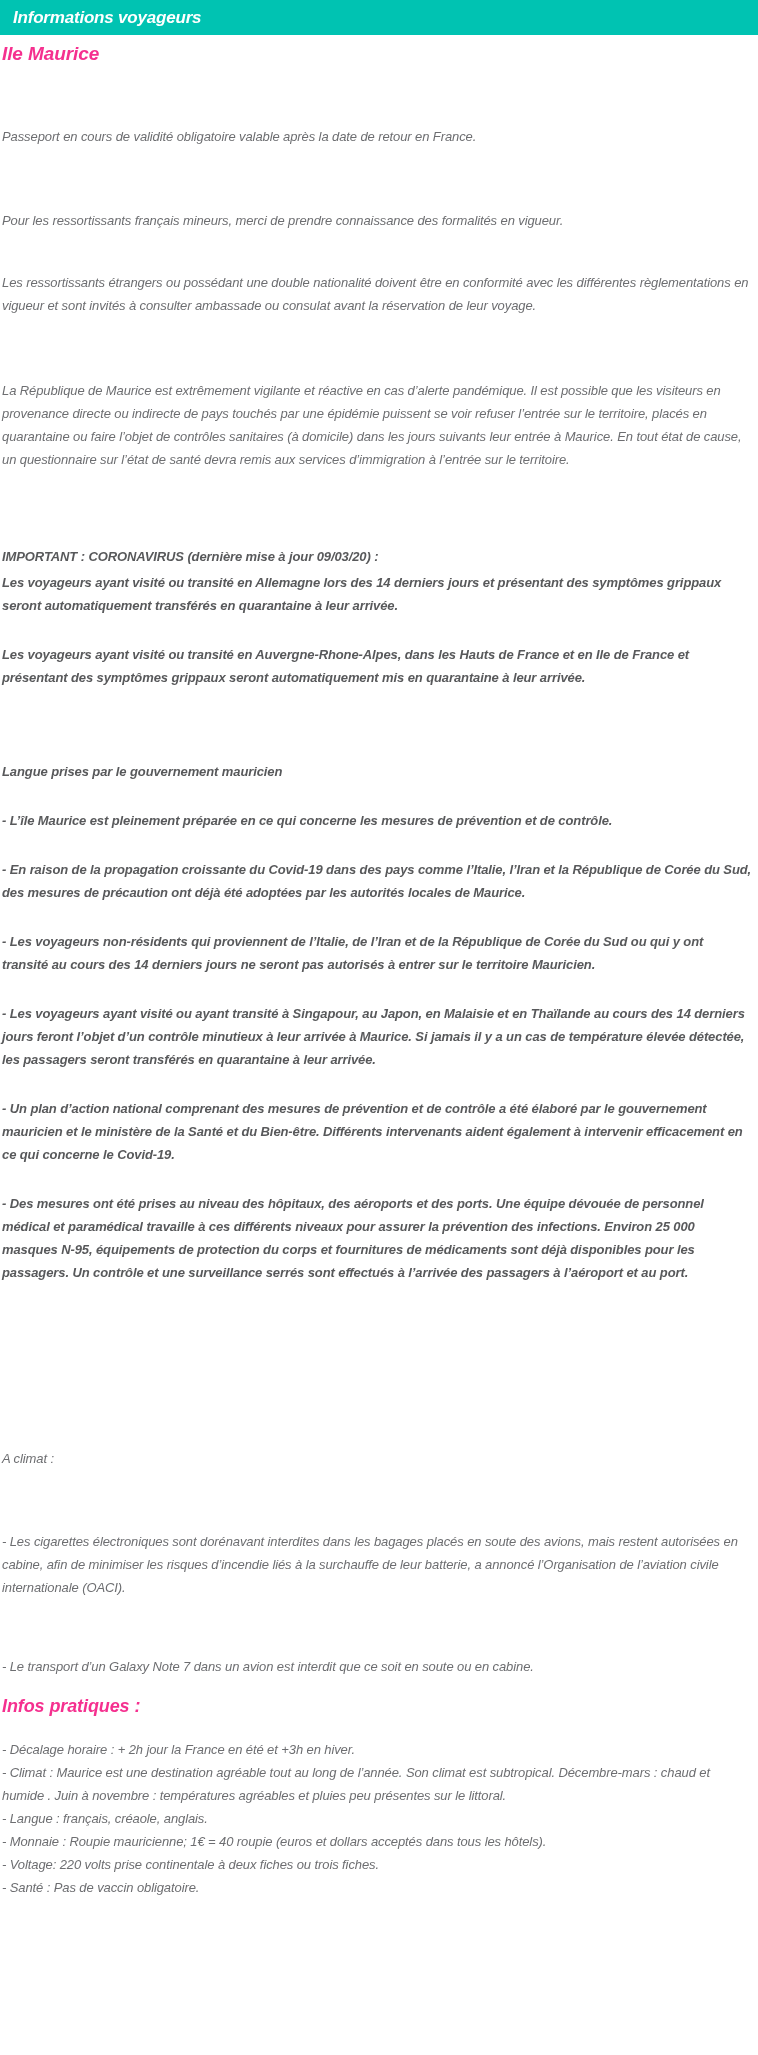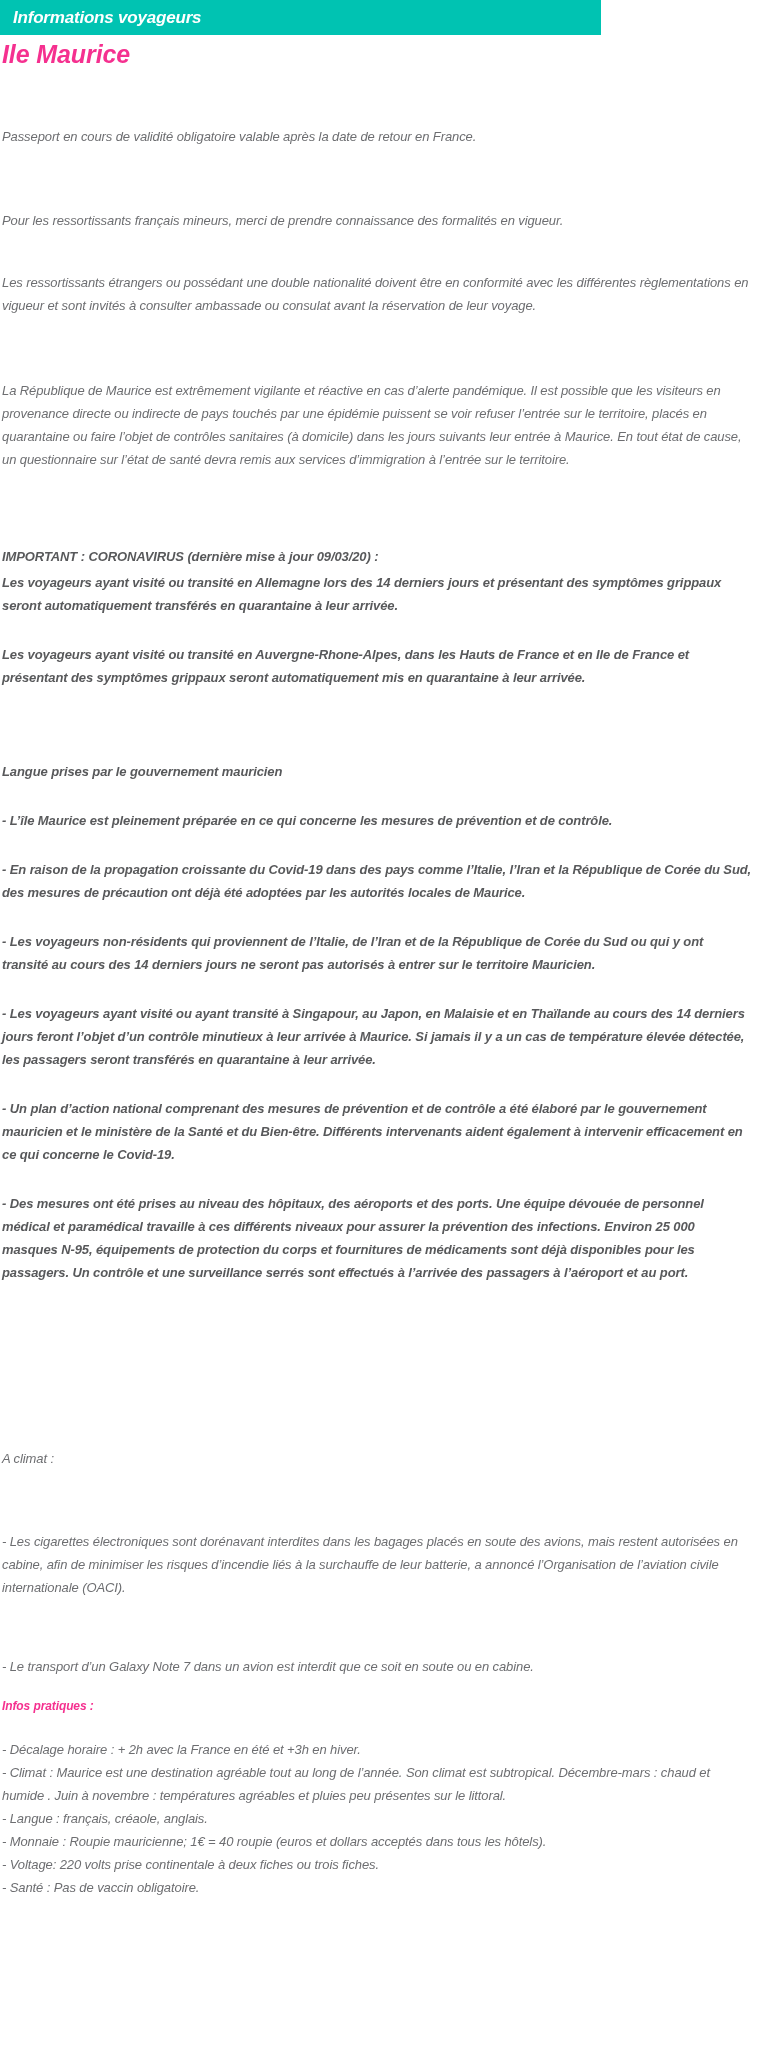"Informations voyageurs" .header-bar { width: 601px -> 758px }
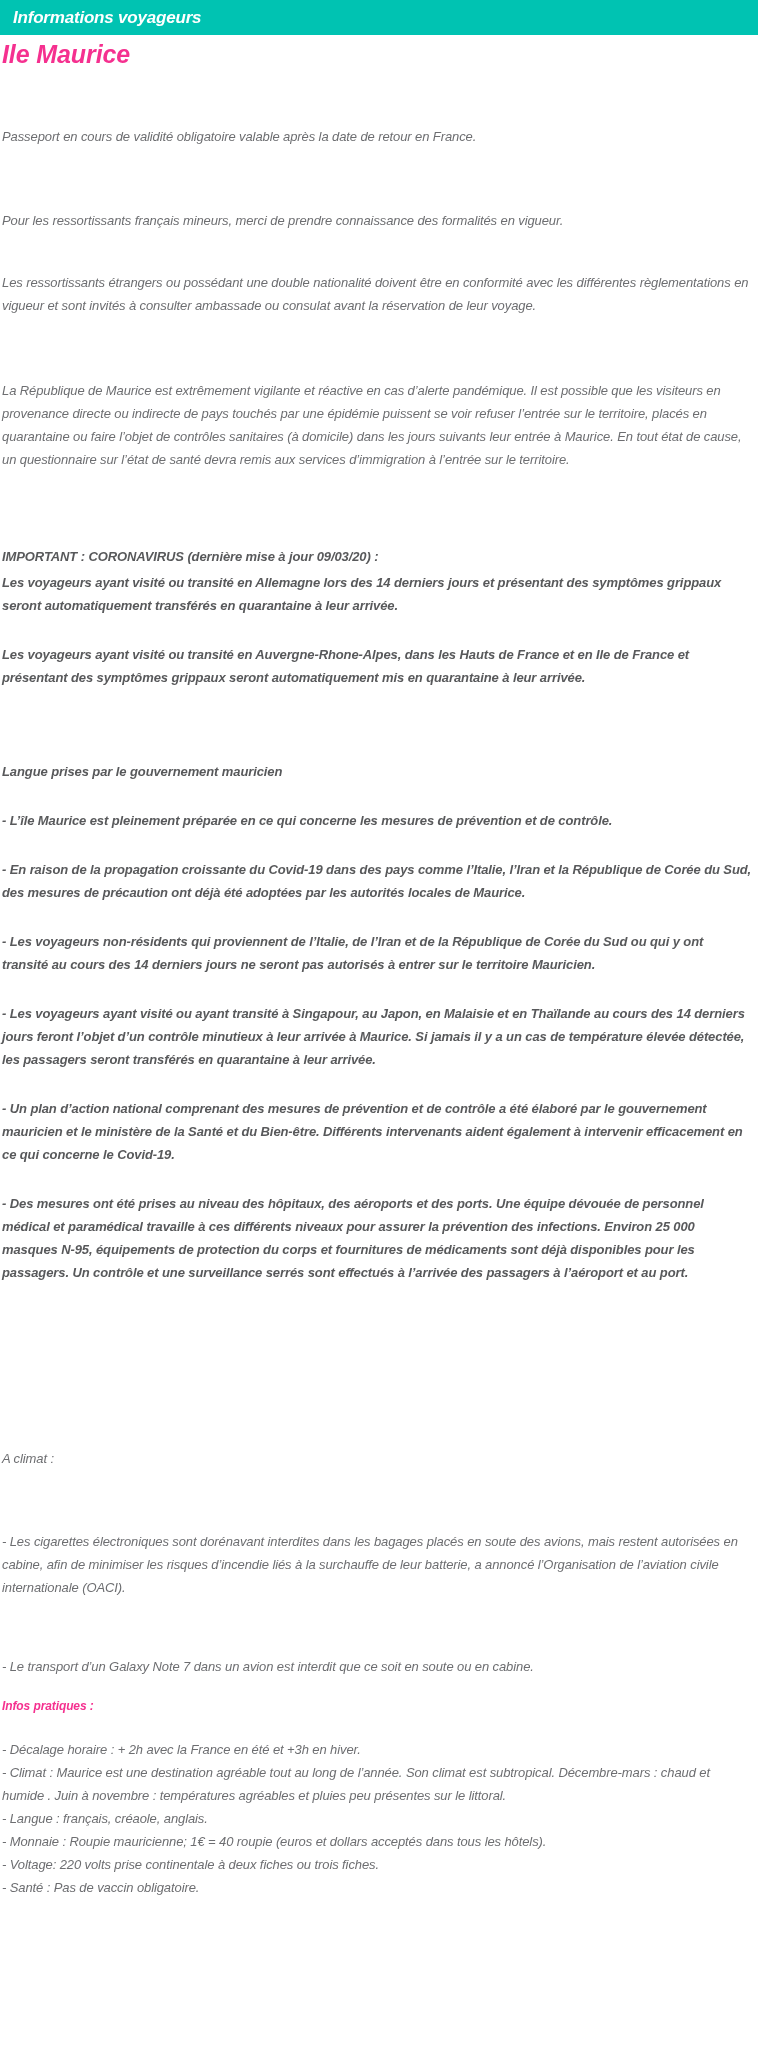"Ile Maurice" .destination-title { font-size: 25px -> 19px }
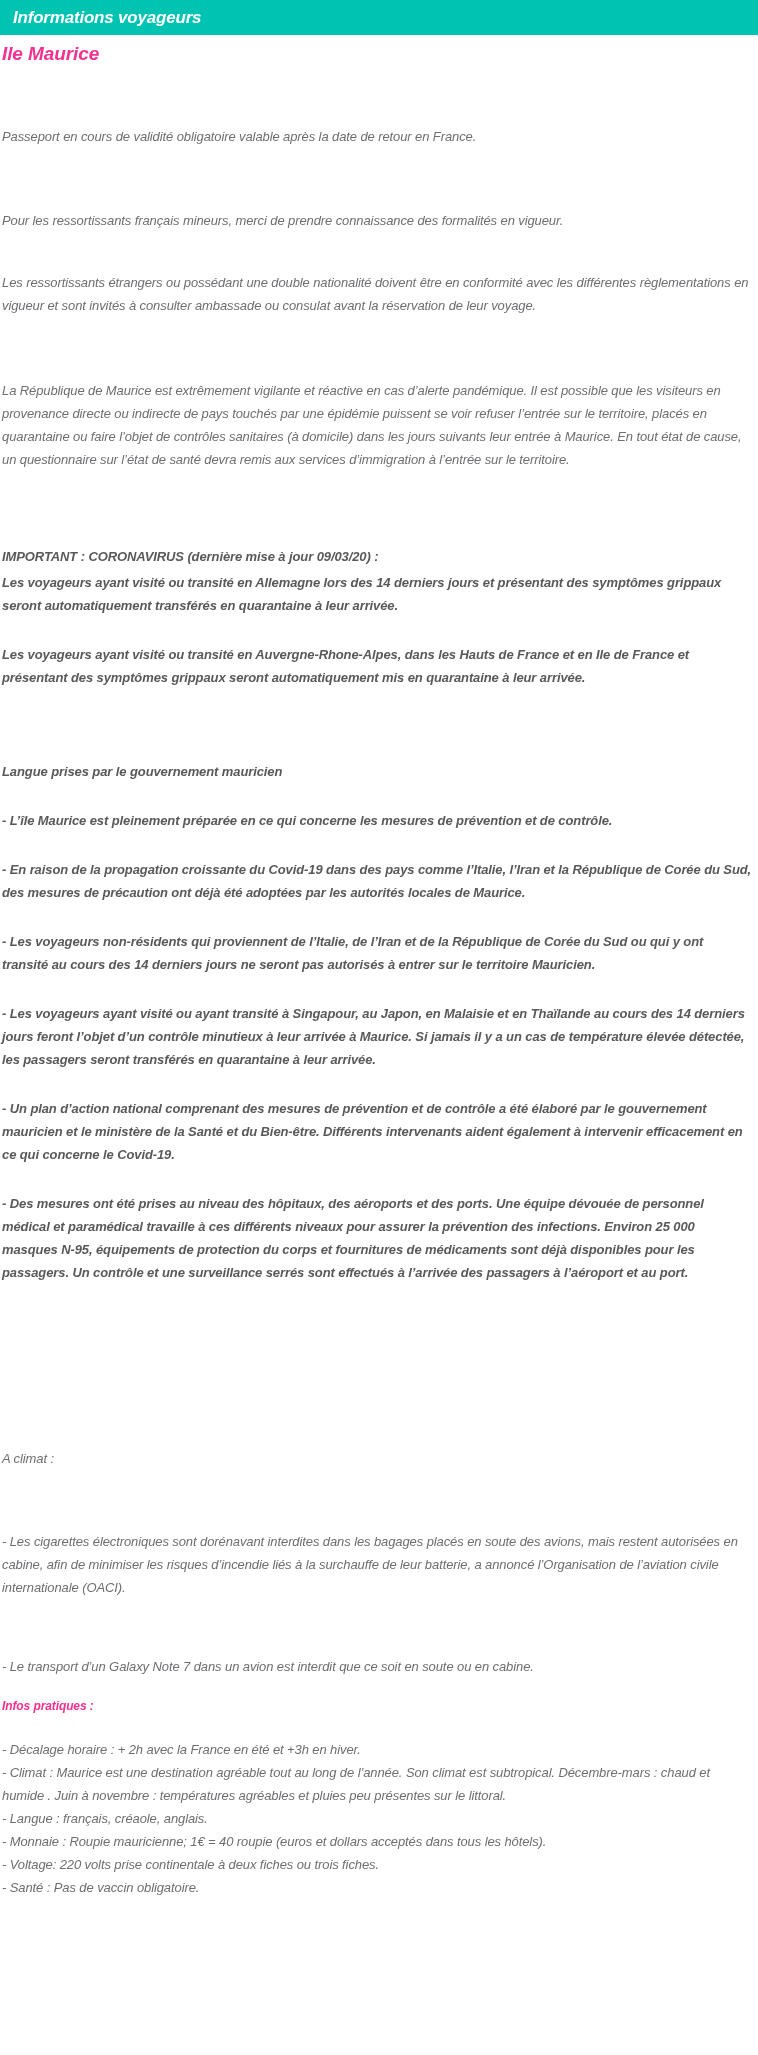"Infos pratiques :" .practical-title { font-size: 12px -> 18px }
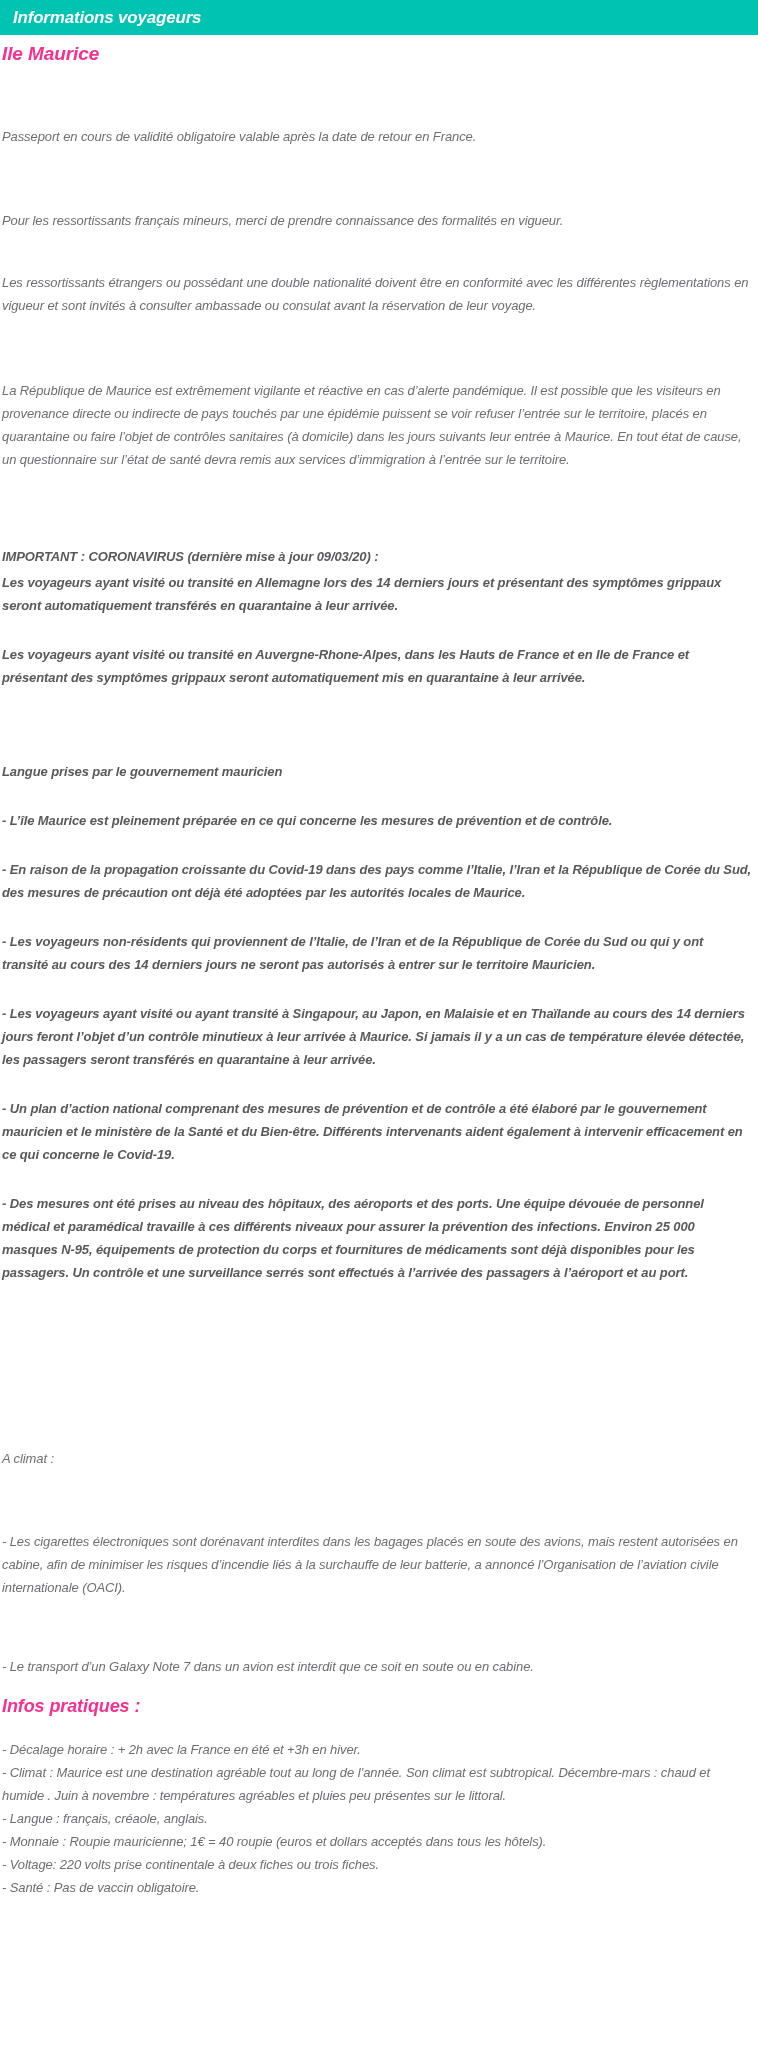"- Décalage horaire : +" p.t { text: avec -> jour }
